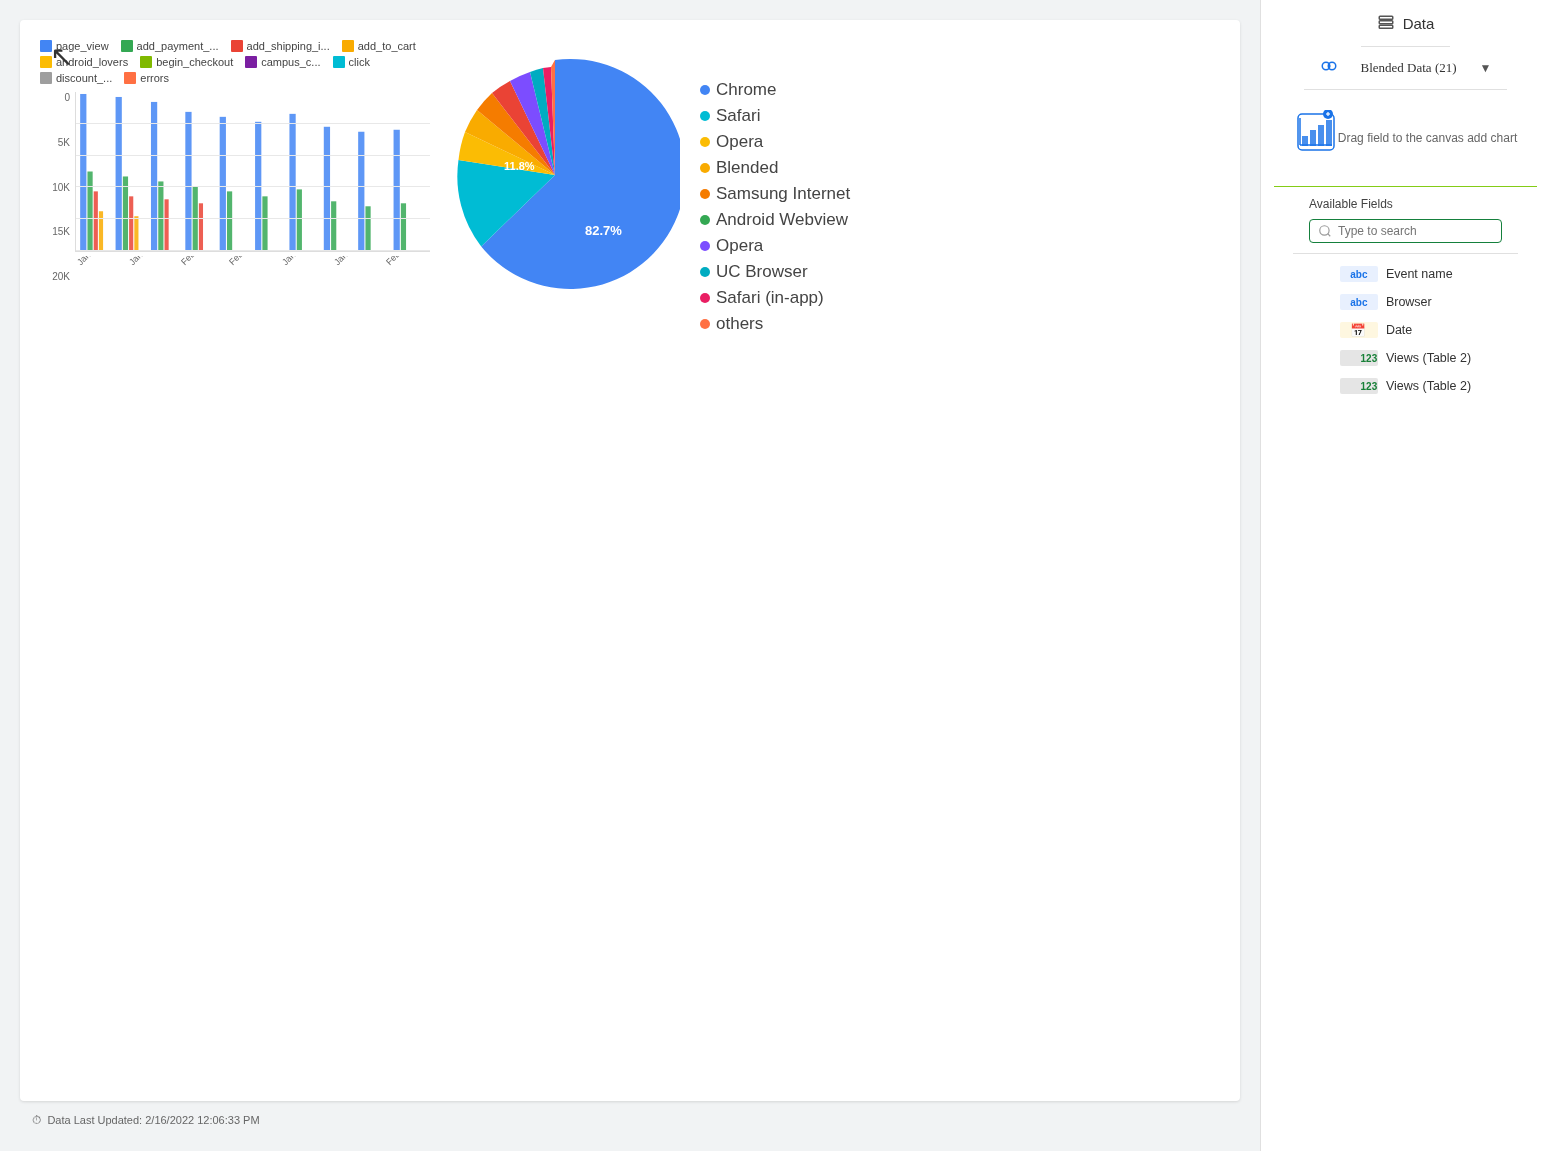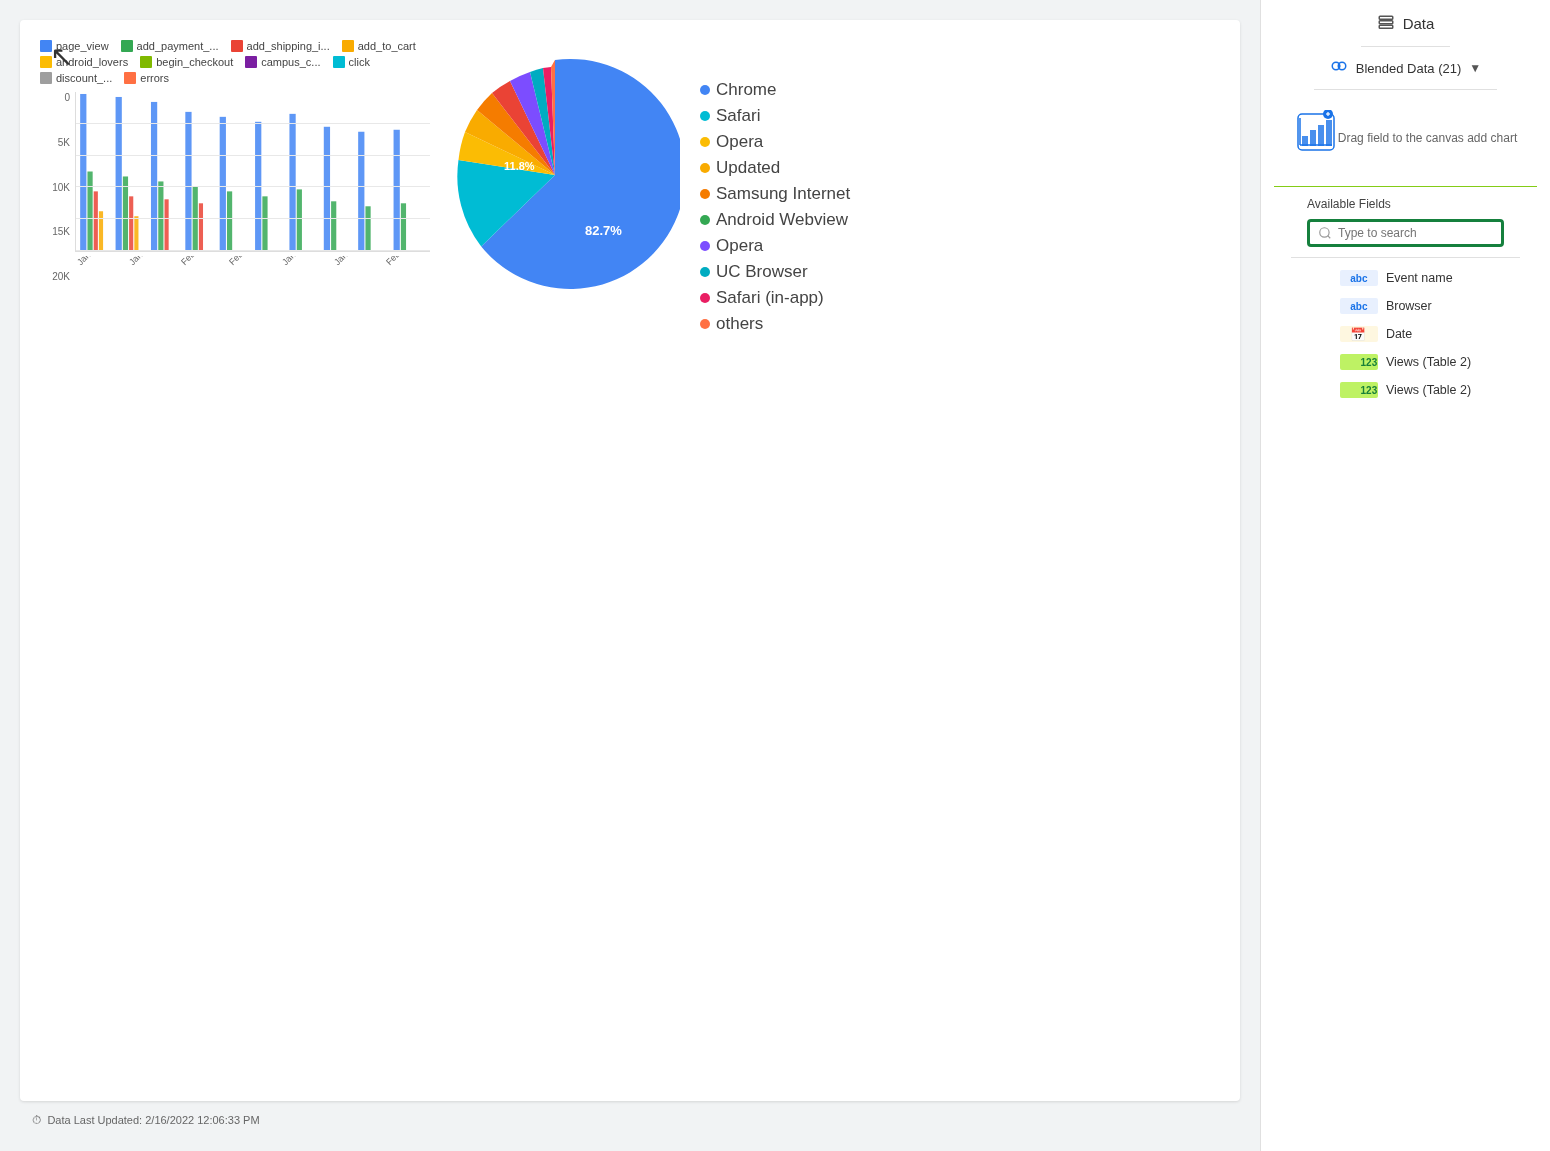"Blended Data (21)" .dropdown-row { font-family: none -> Liberation Serif, serif; gap: 8px -> 23px }
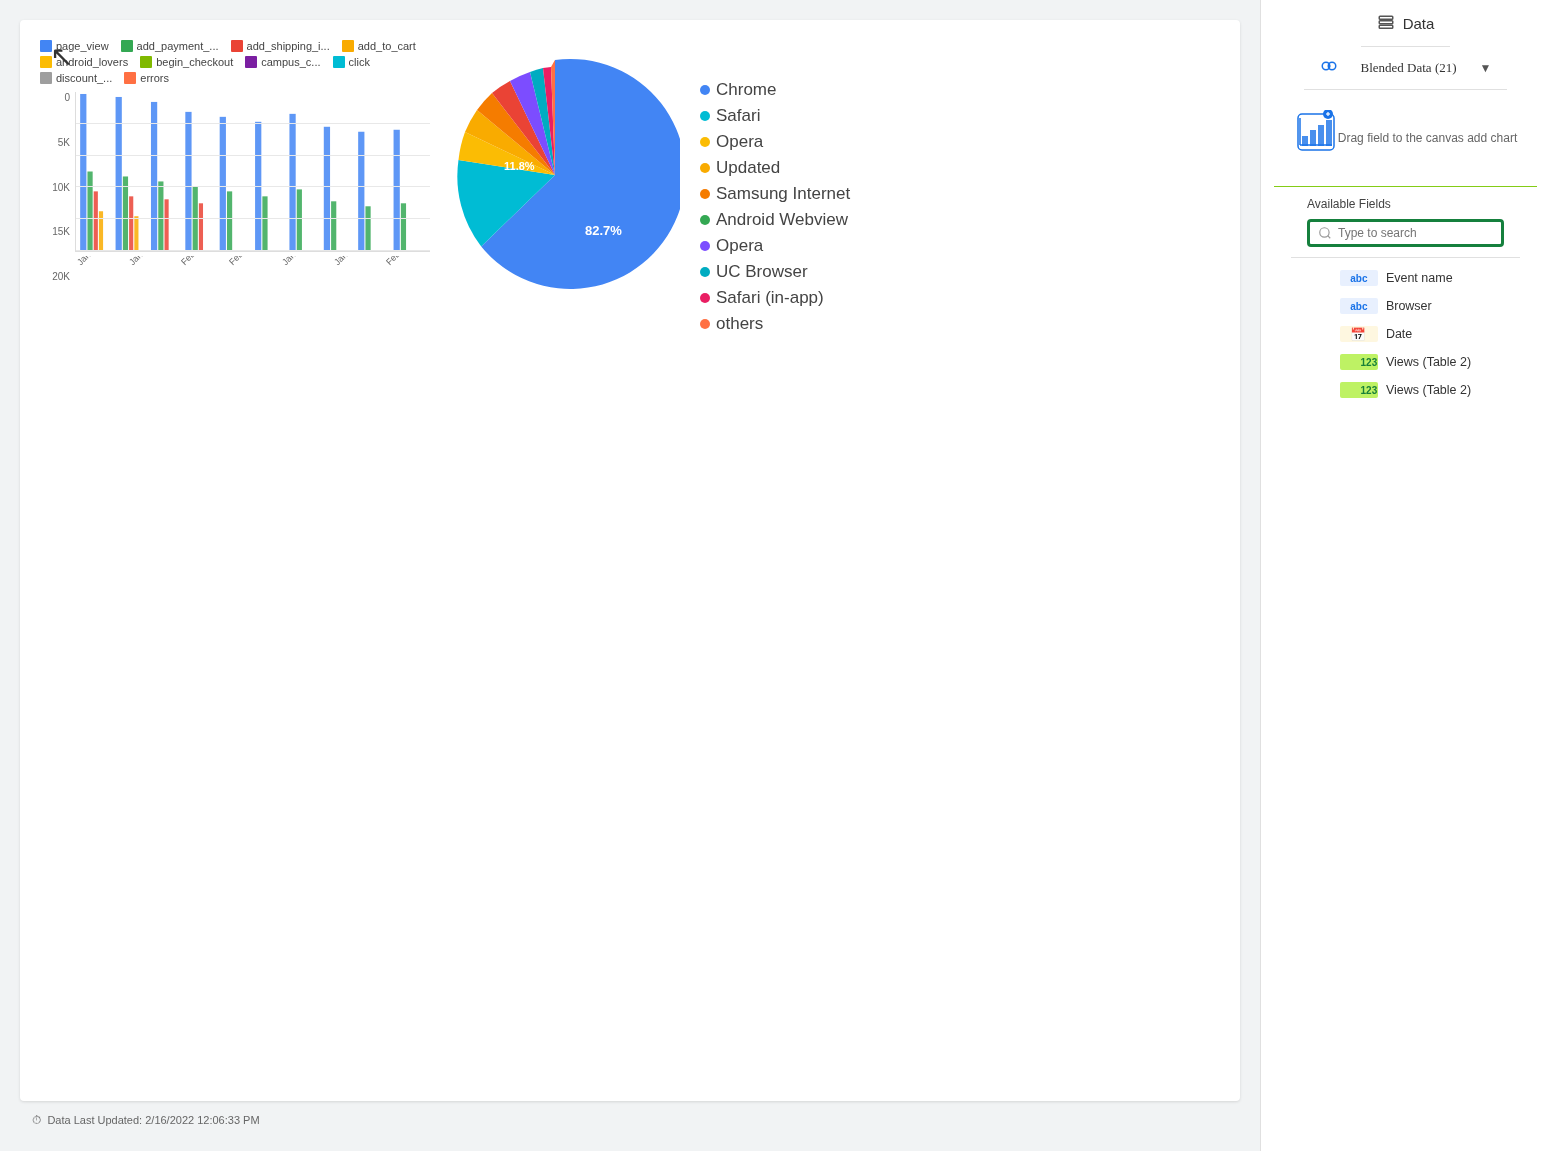"Updated" span { text: Updated -> Blended }
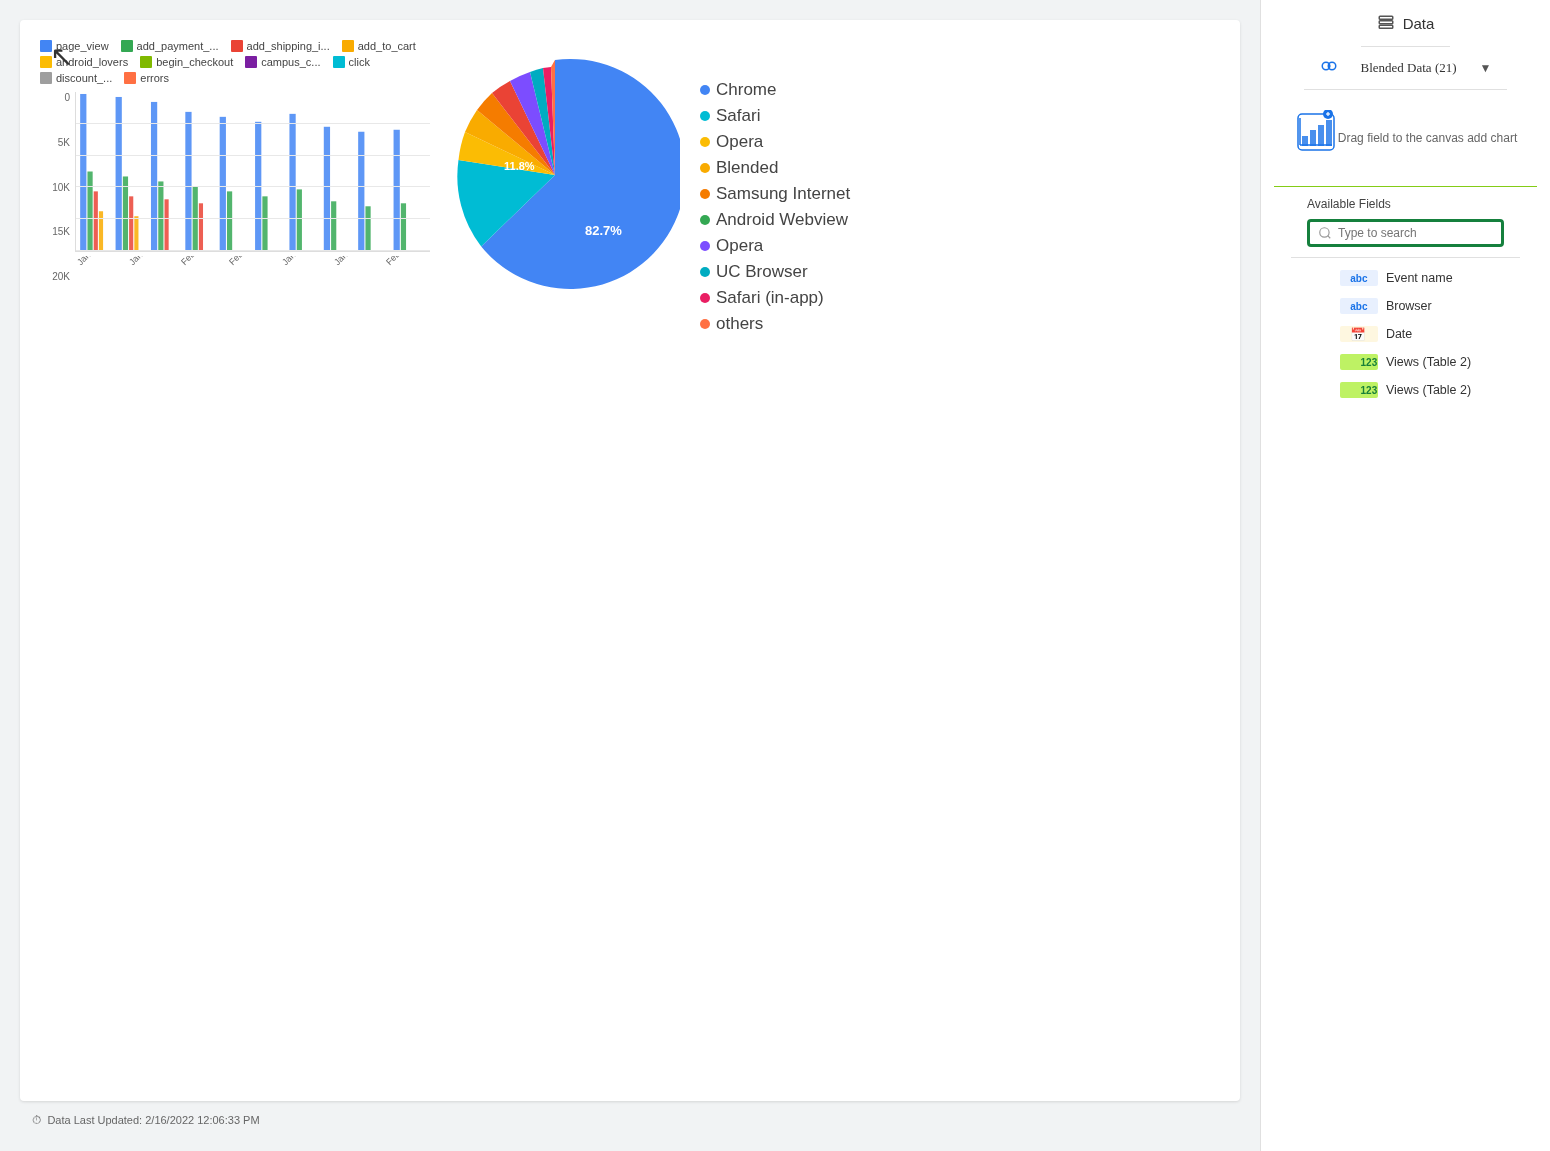"Type to search" .search-box { border: 3px solid #15803d -> 1px solid #15803d }
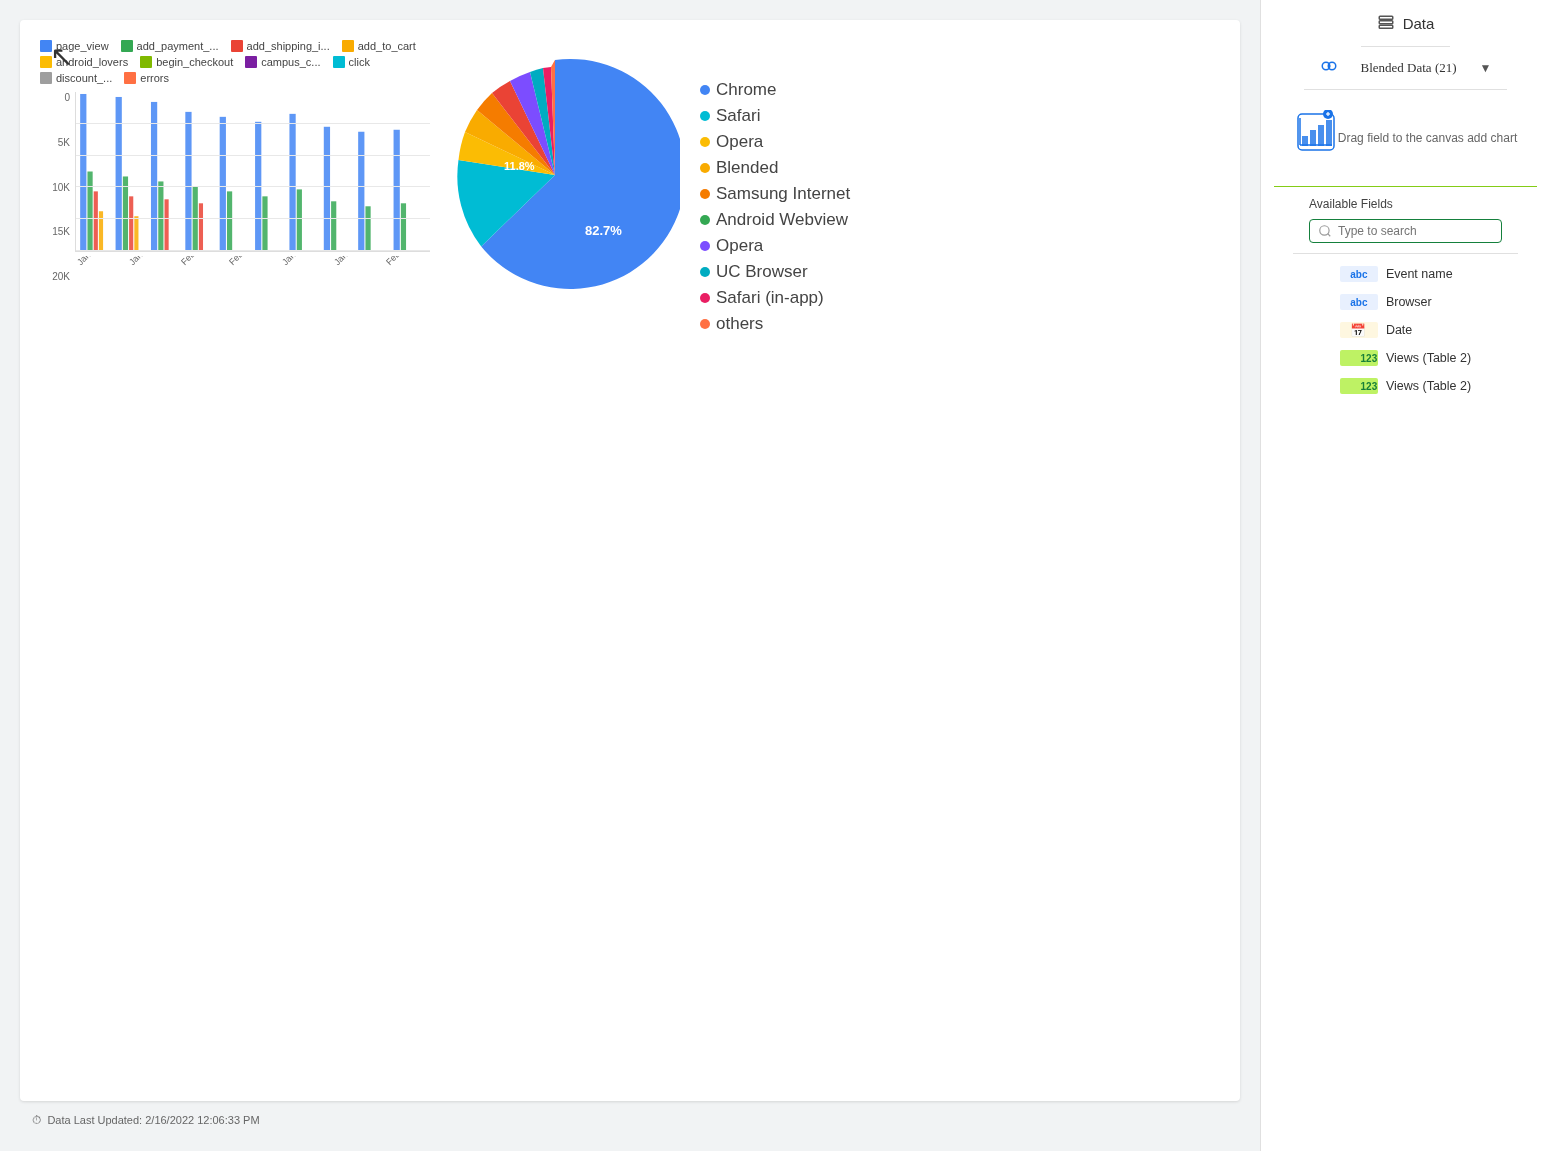"123" .field-type-123 { background: #bef264 -> #e5e5e5 }
